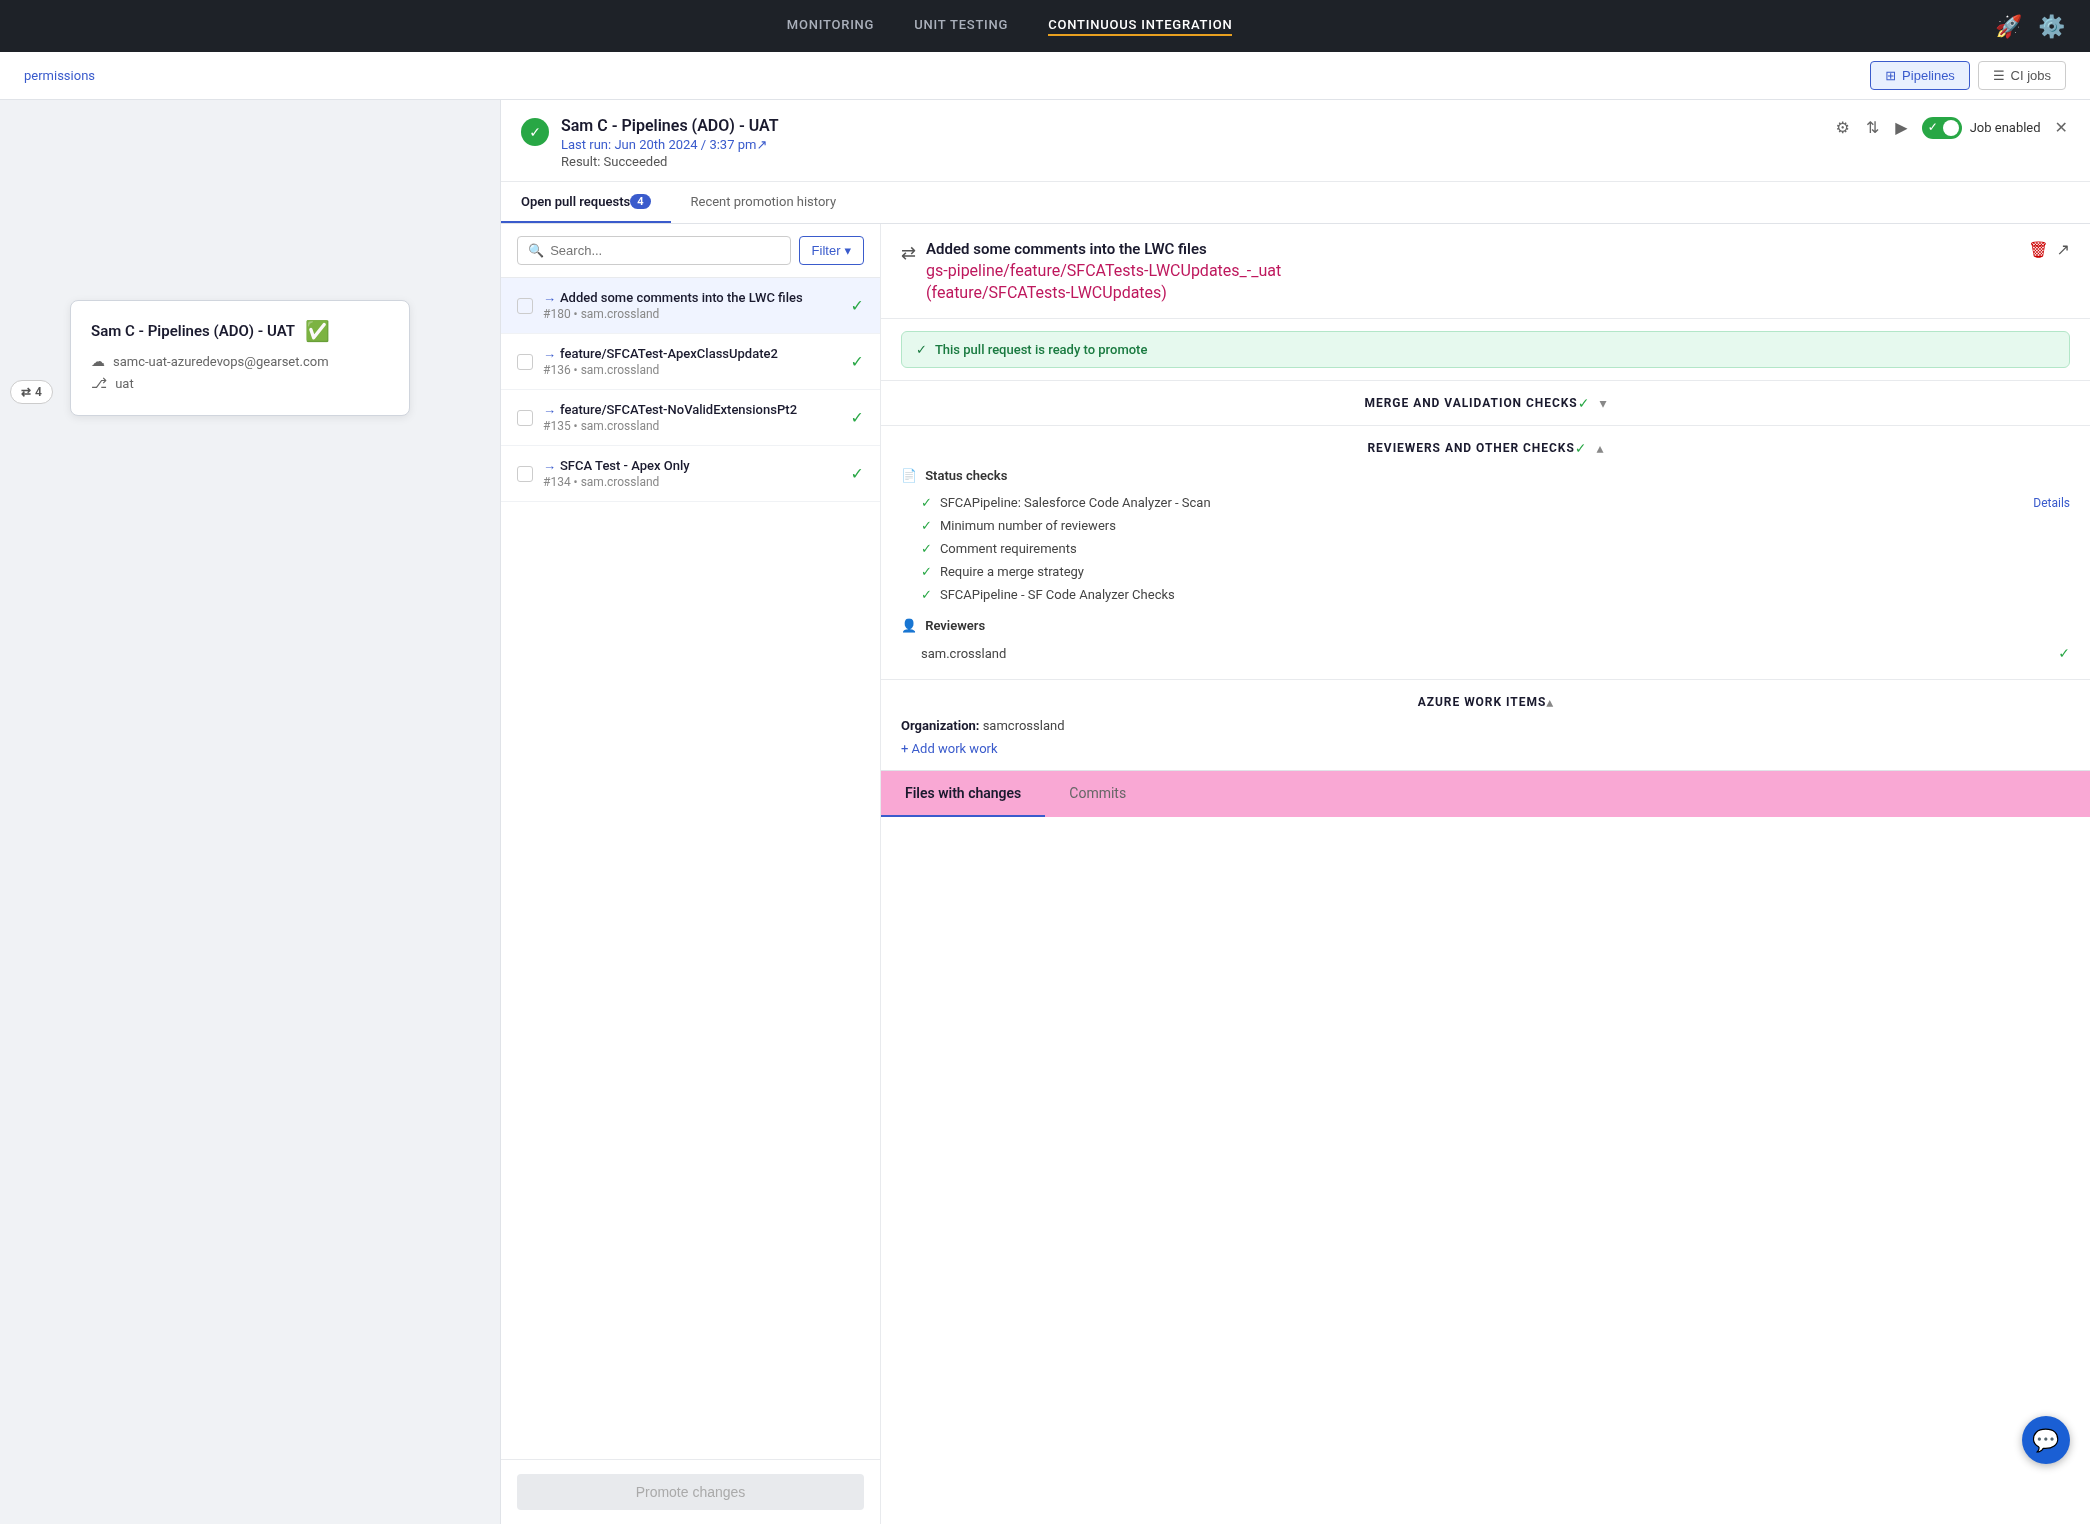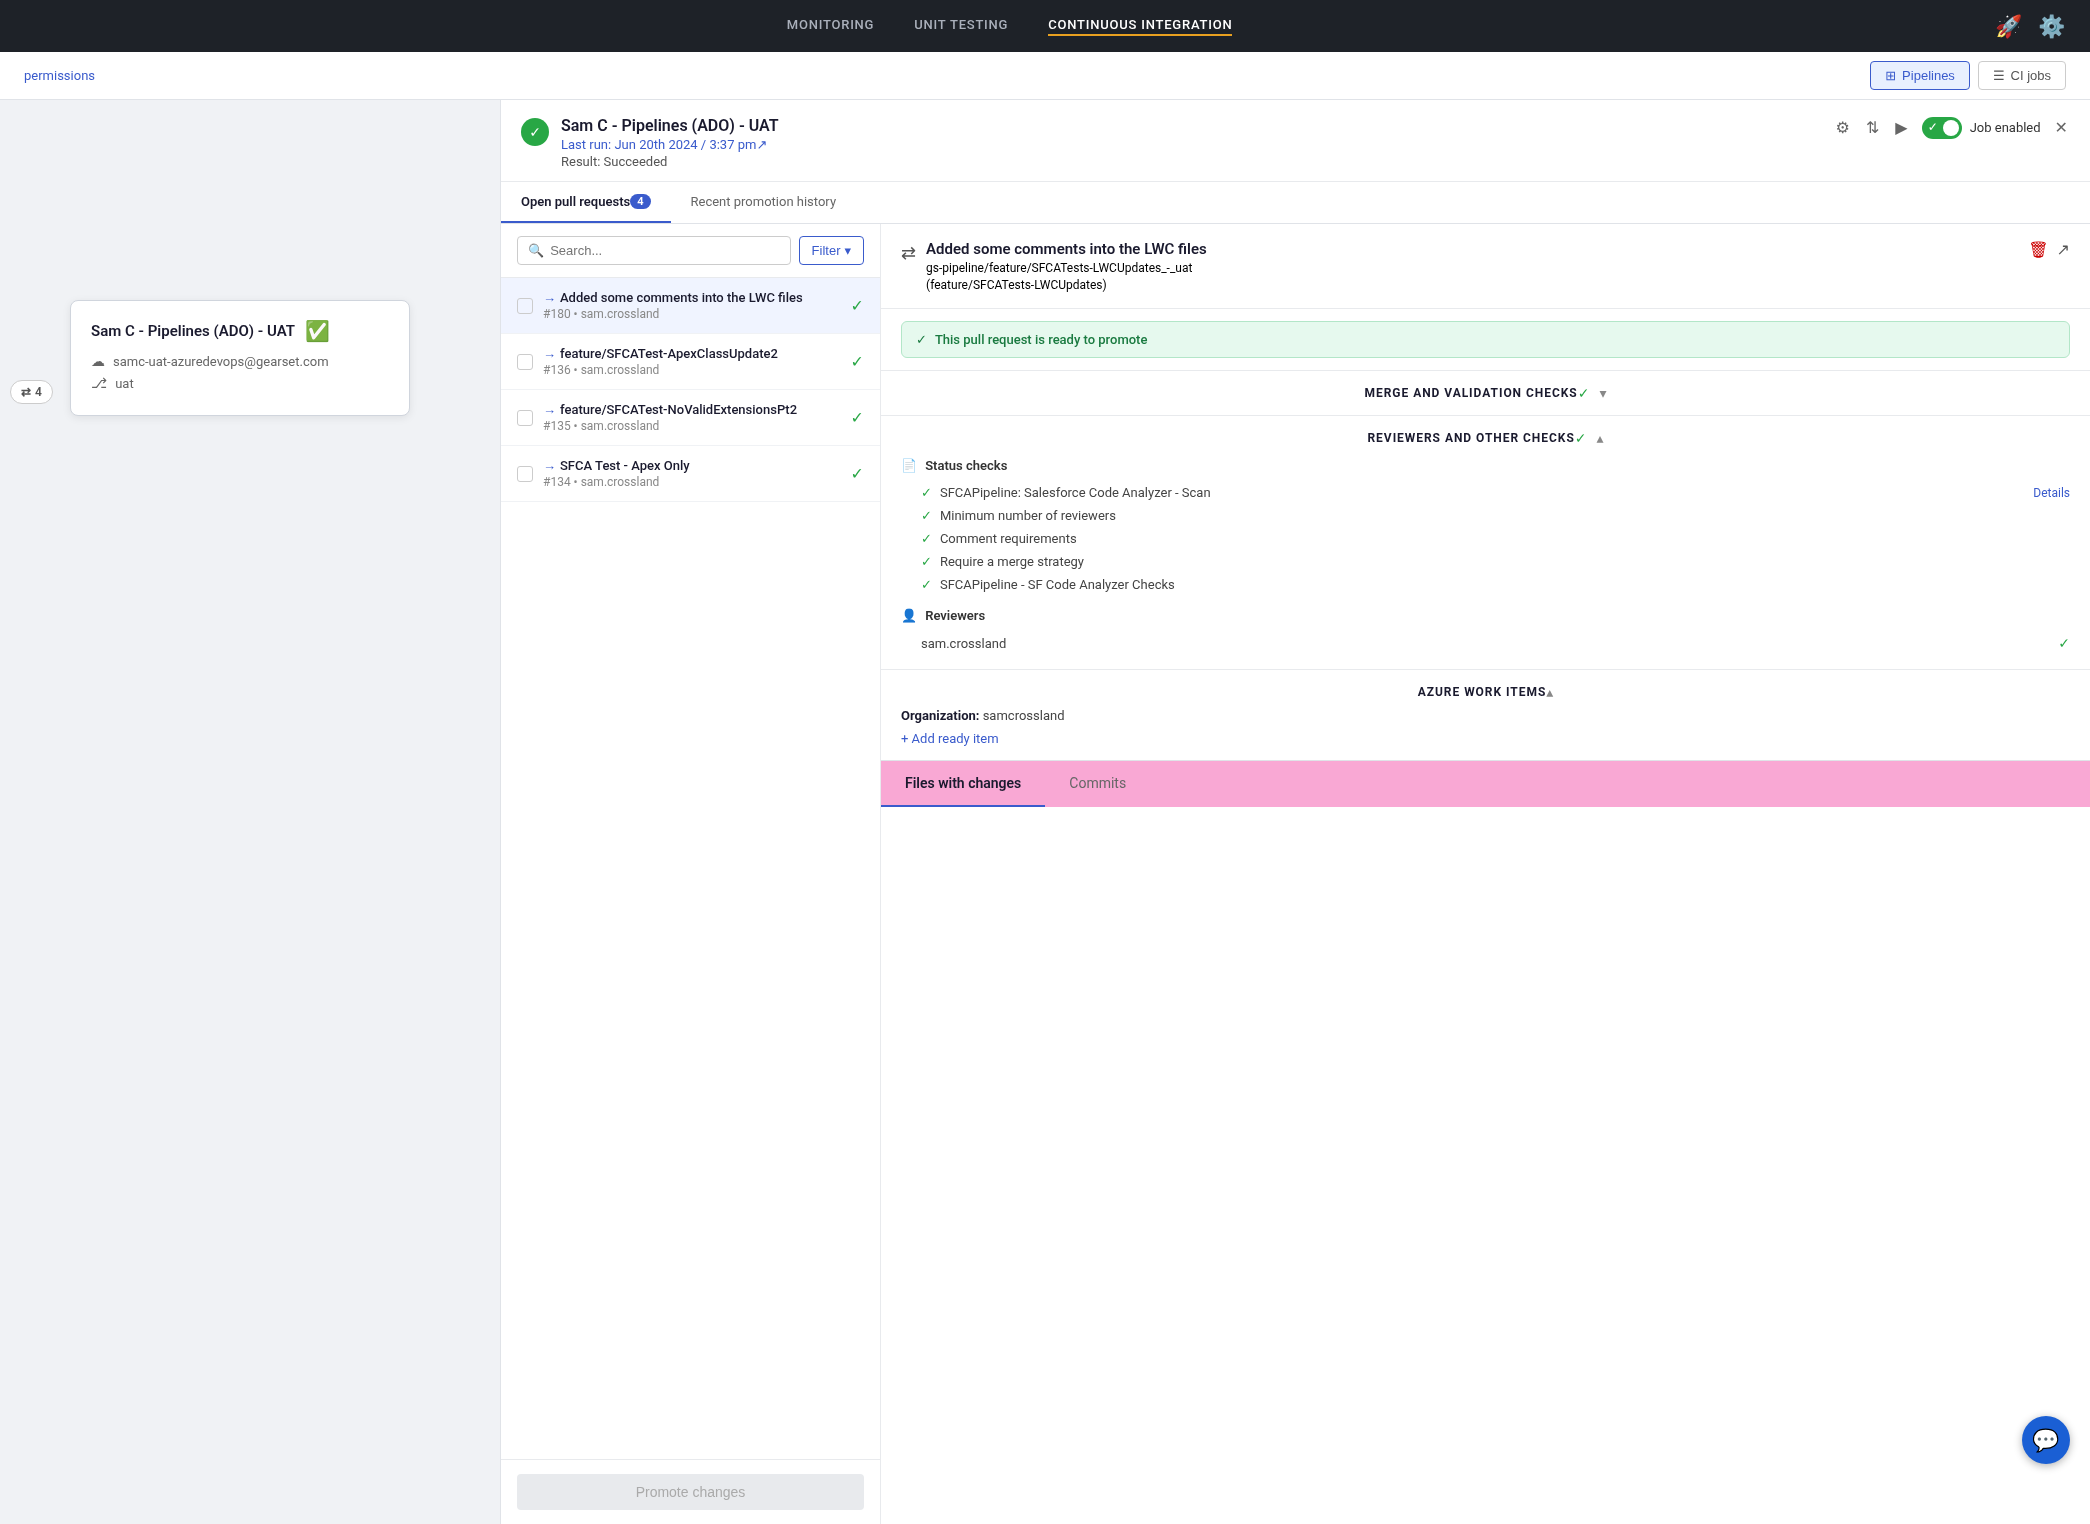"gs-pipeline/feature/SFCATests-LWCUpdates" .detail-branch { color: #000000 -> #be185d; font-size: 12px -> 16px }
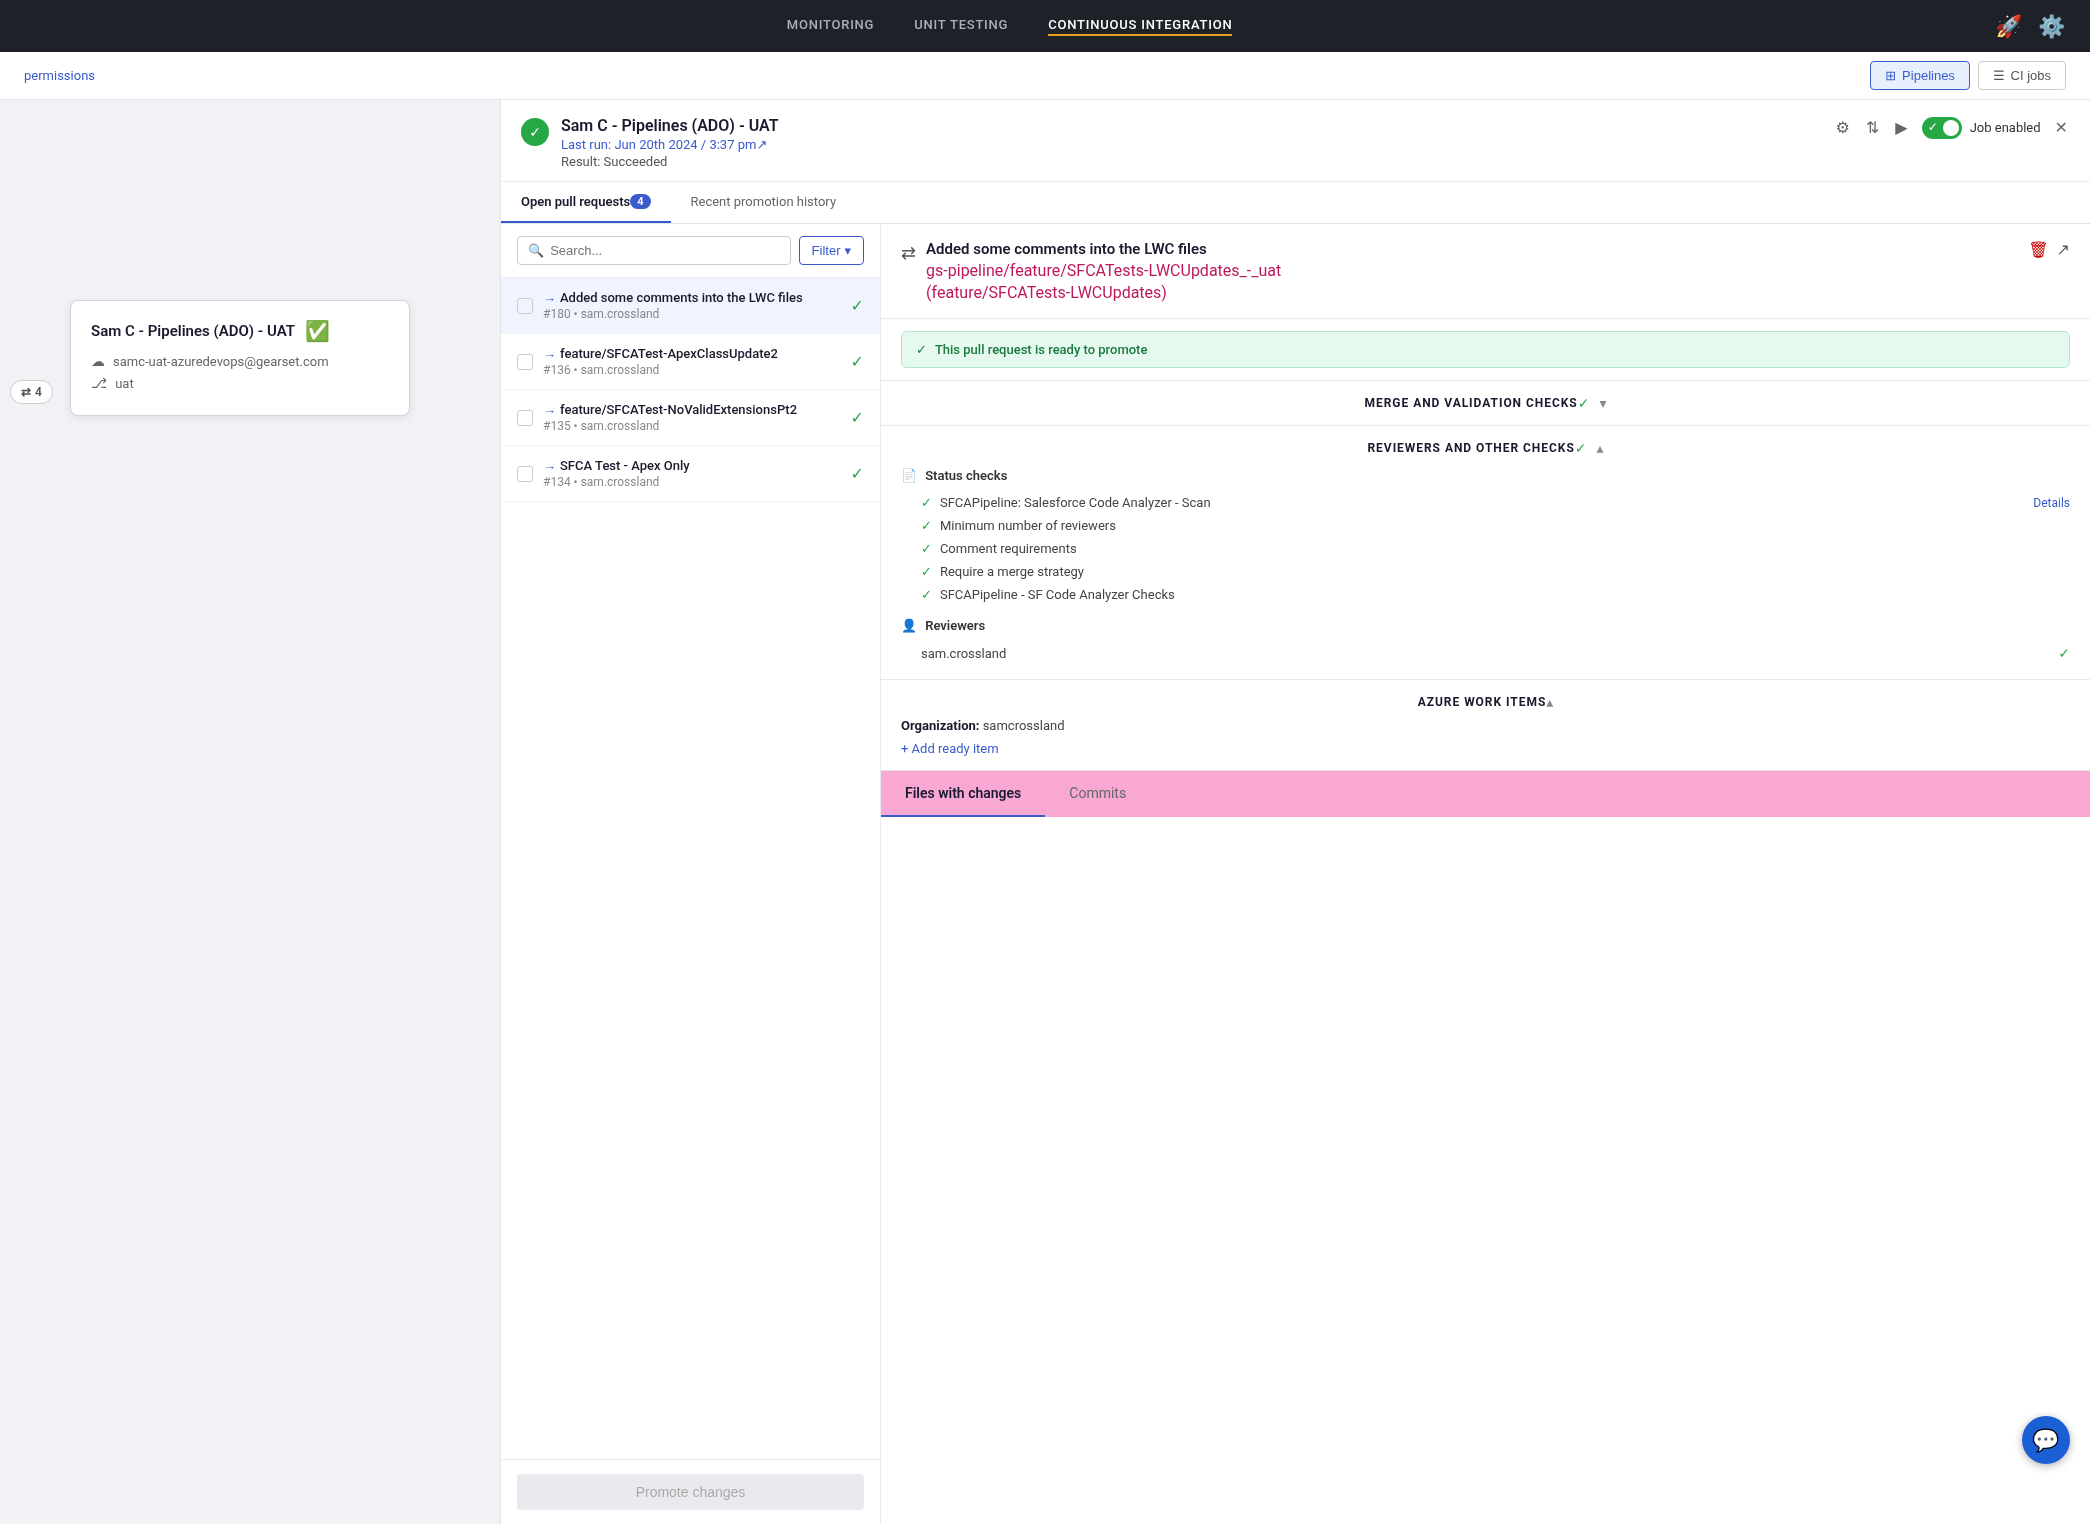"+ Add ready item" span.add-work-link { text: ready item -> work work }
